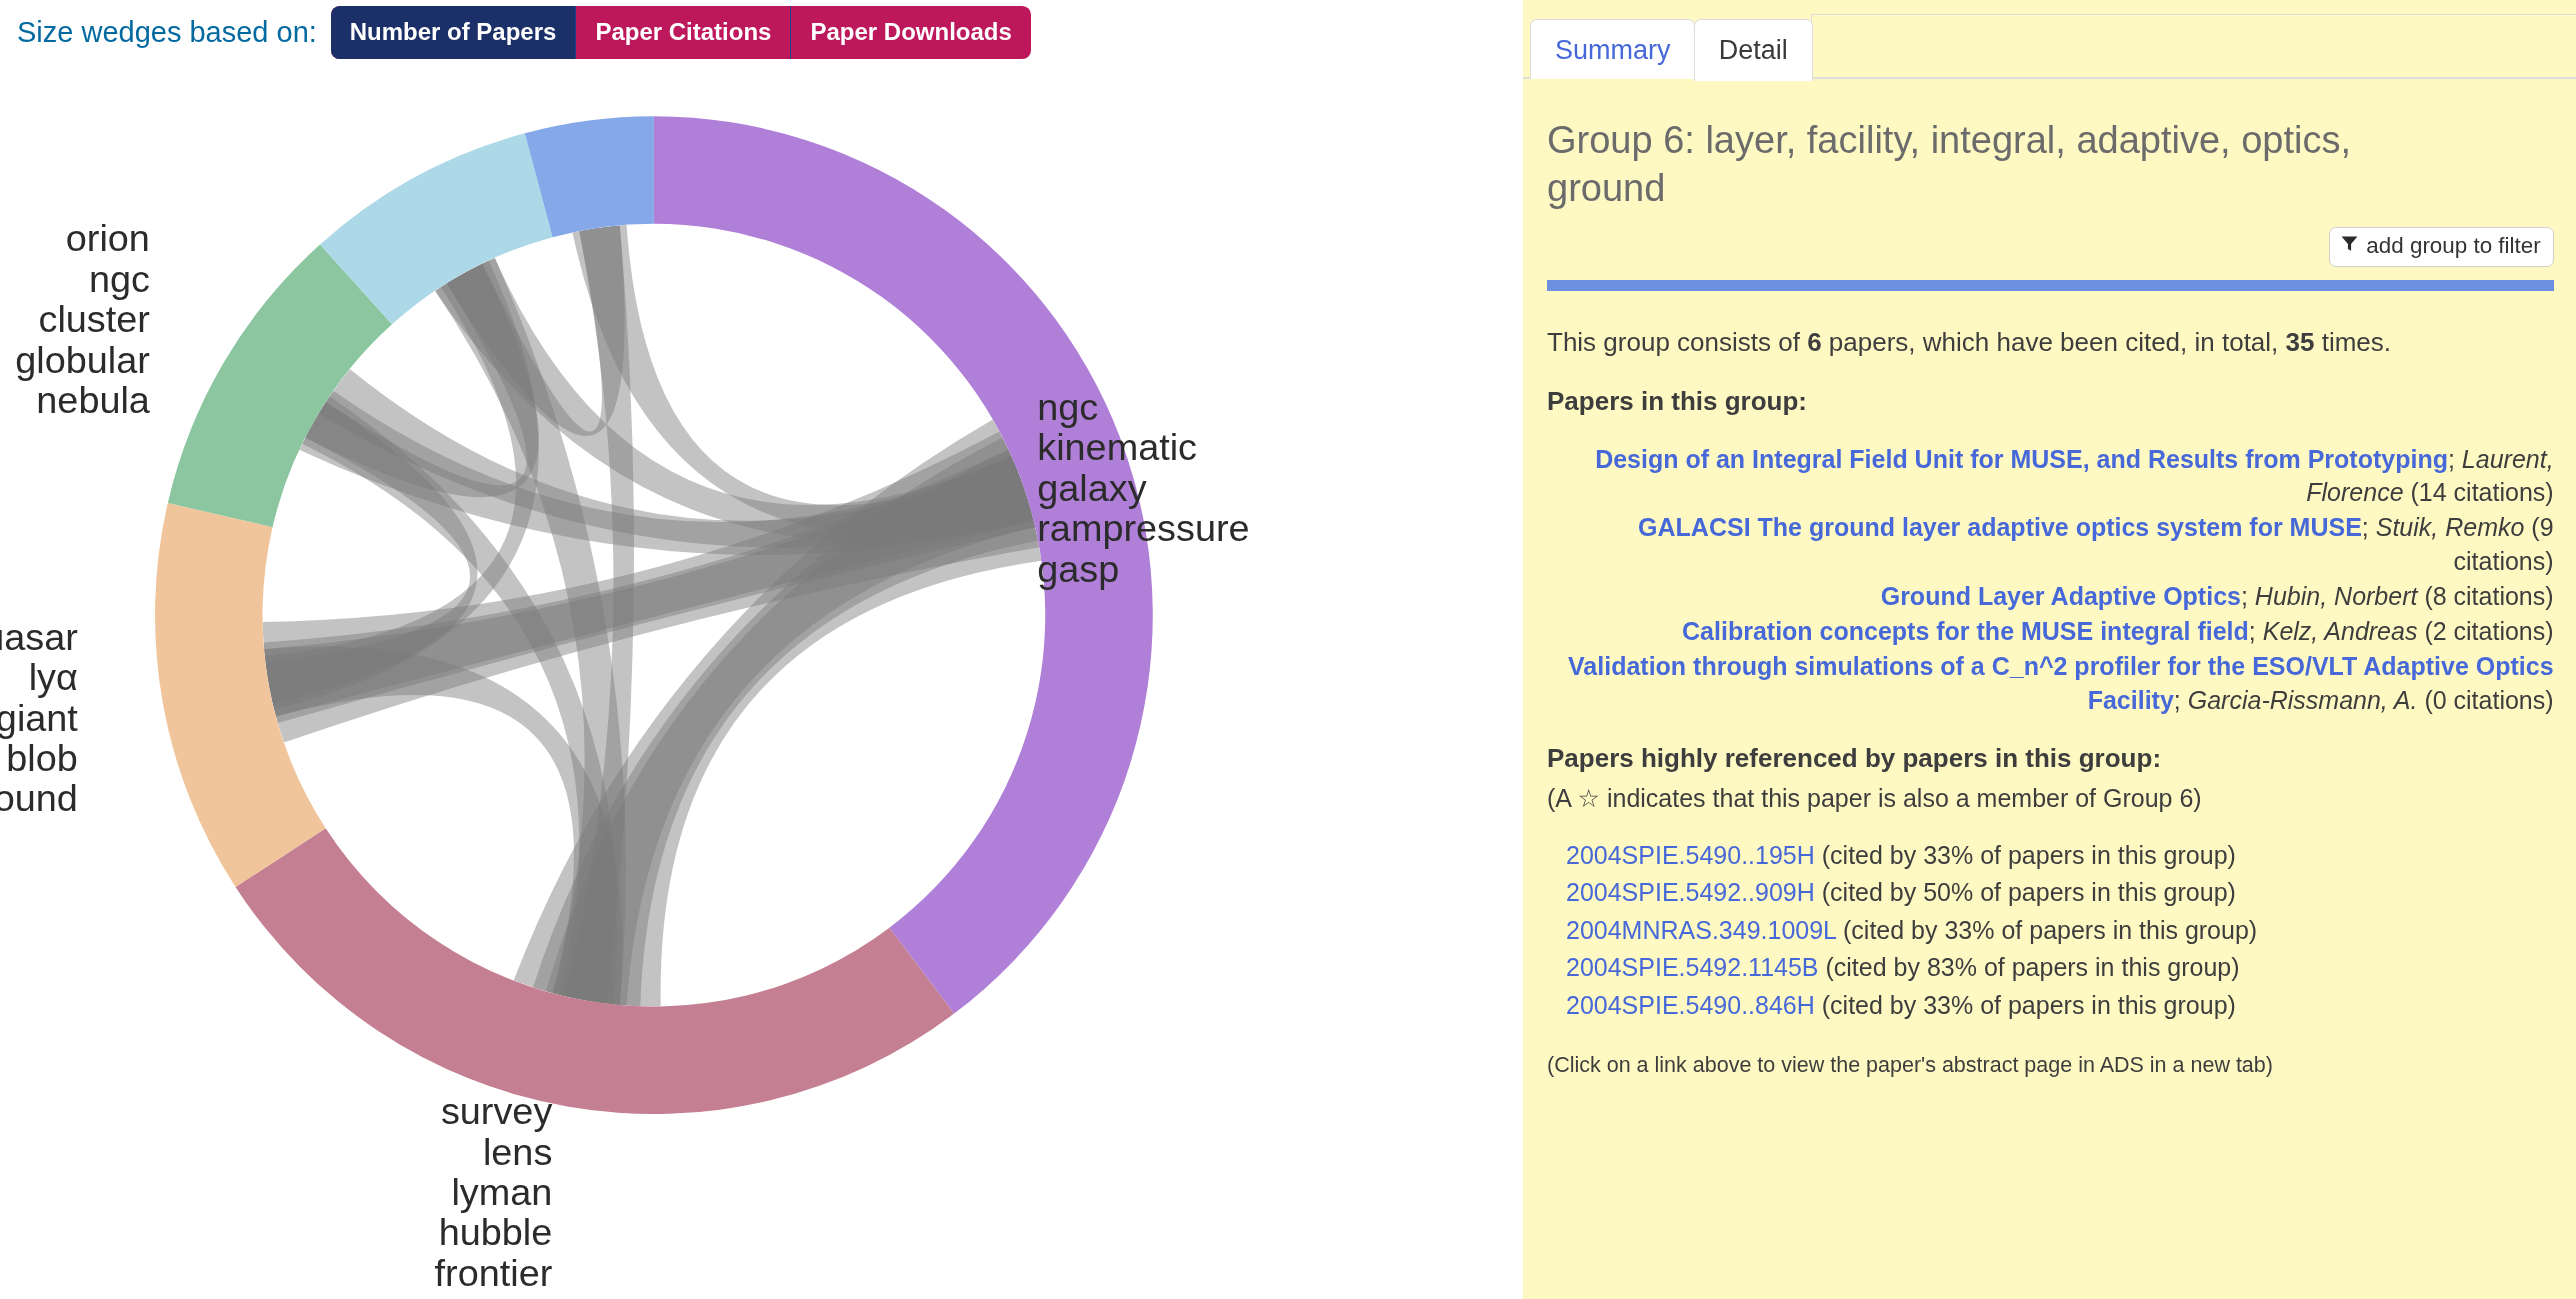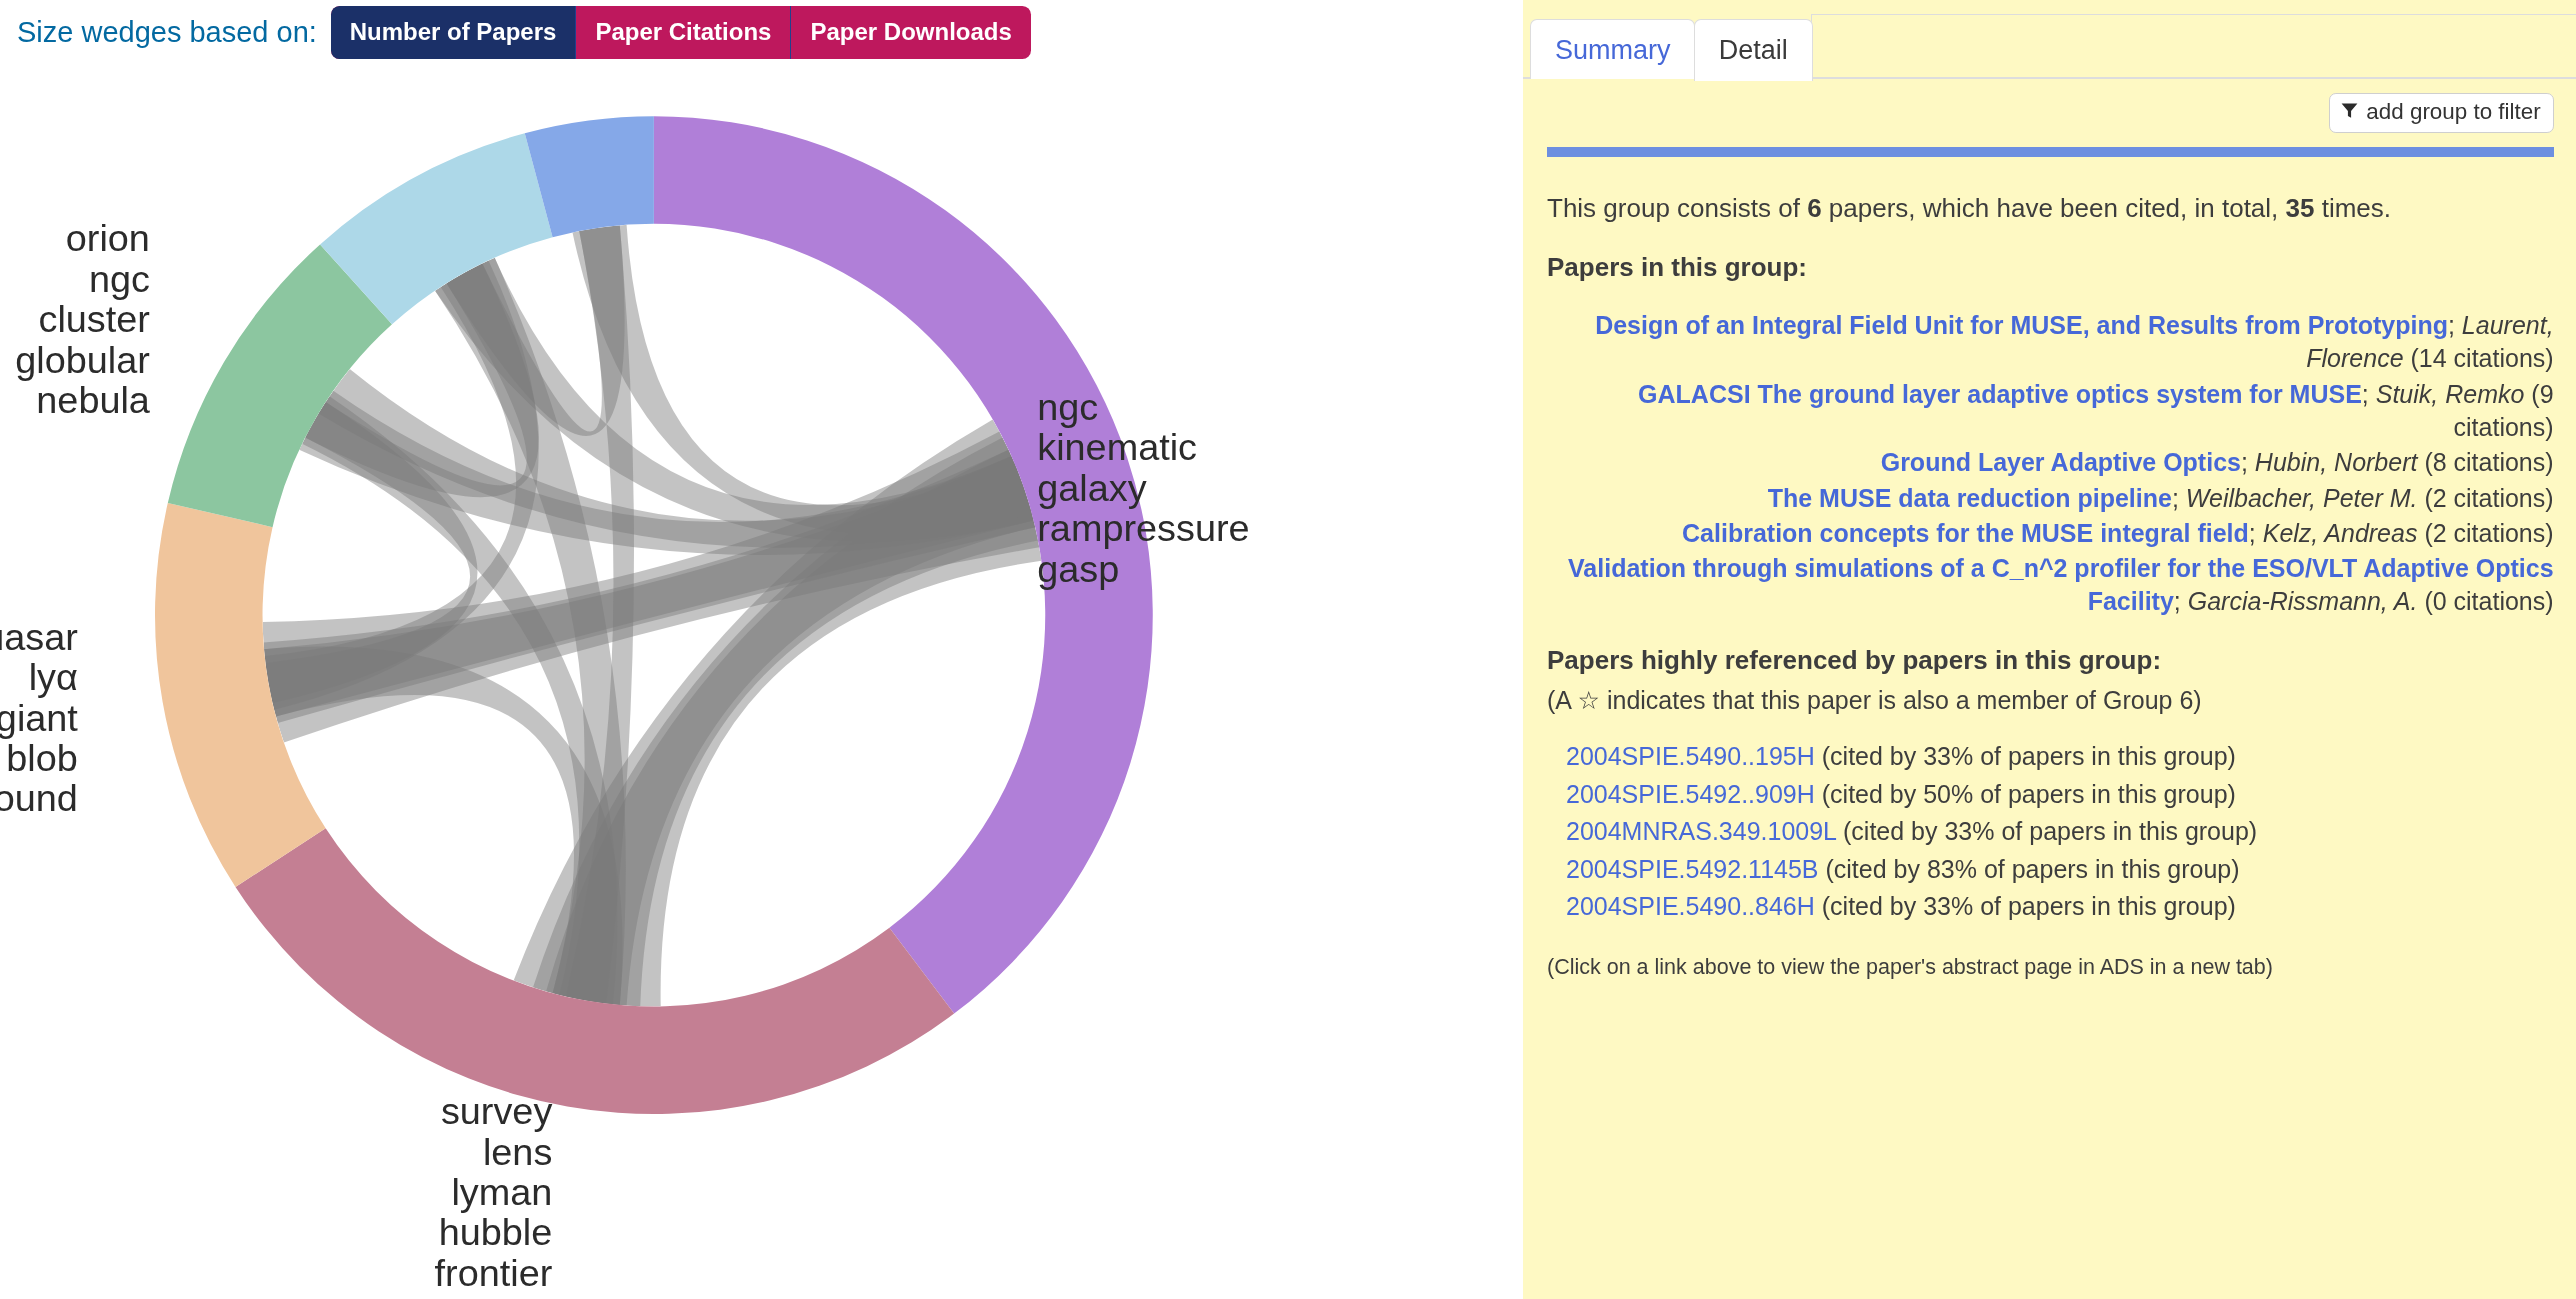"Group 6: layer, facility, integral," h1 { html: none -> <h1>Group 6: layer, facility, integral, adaptive, optics, ground</h1> }
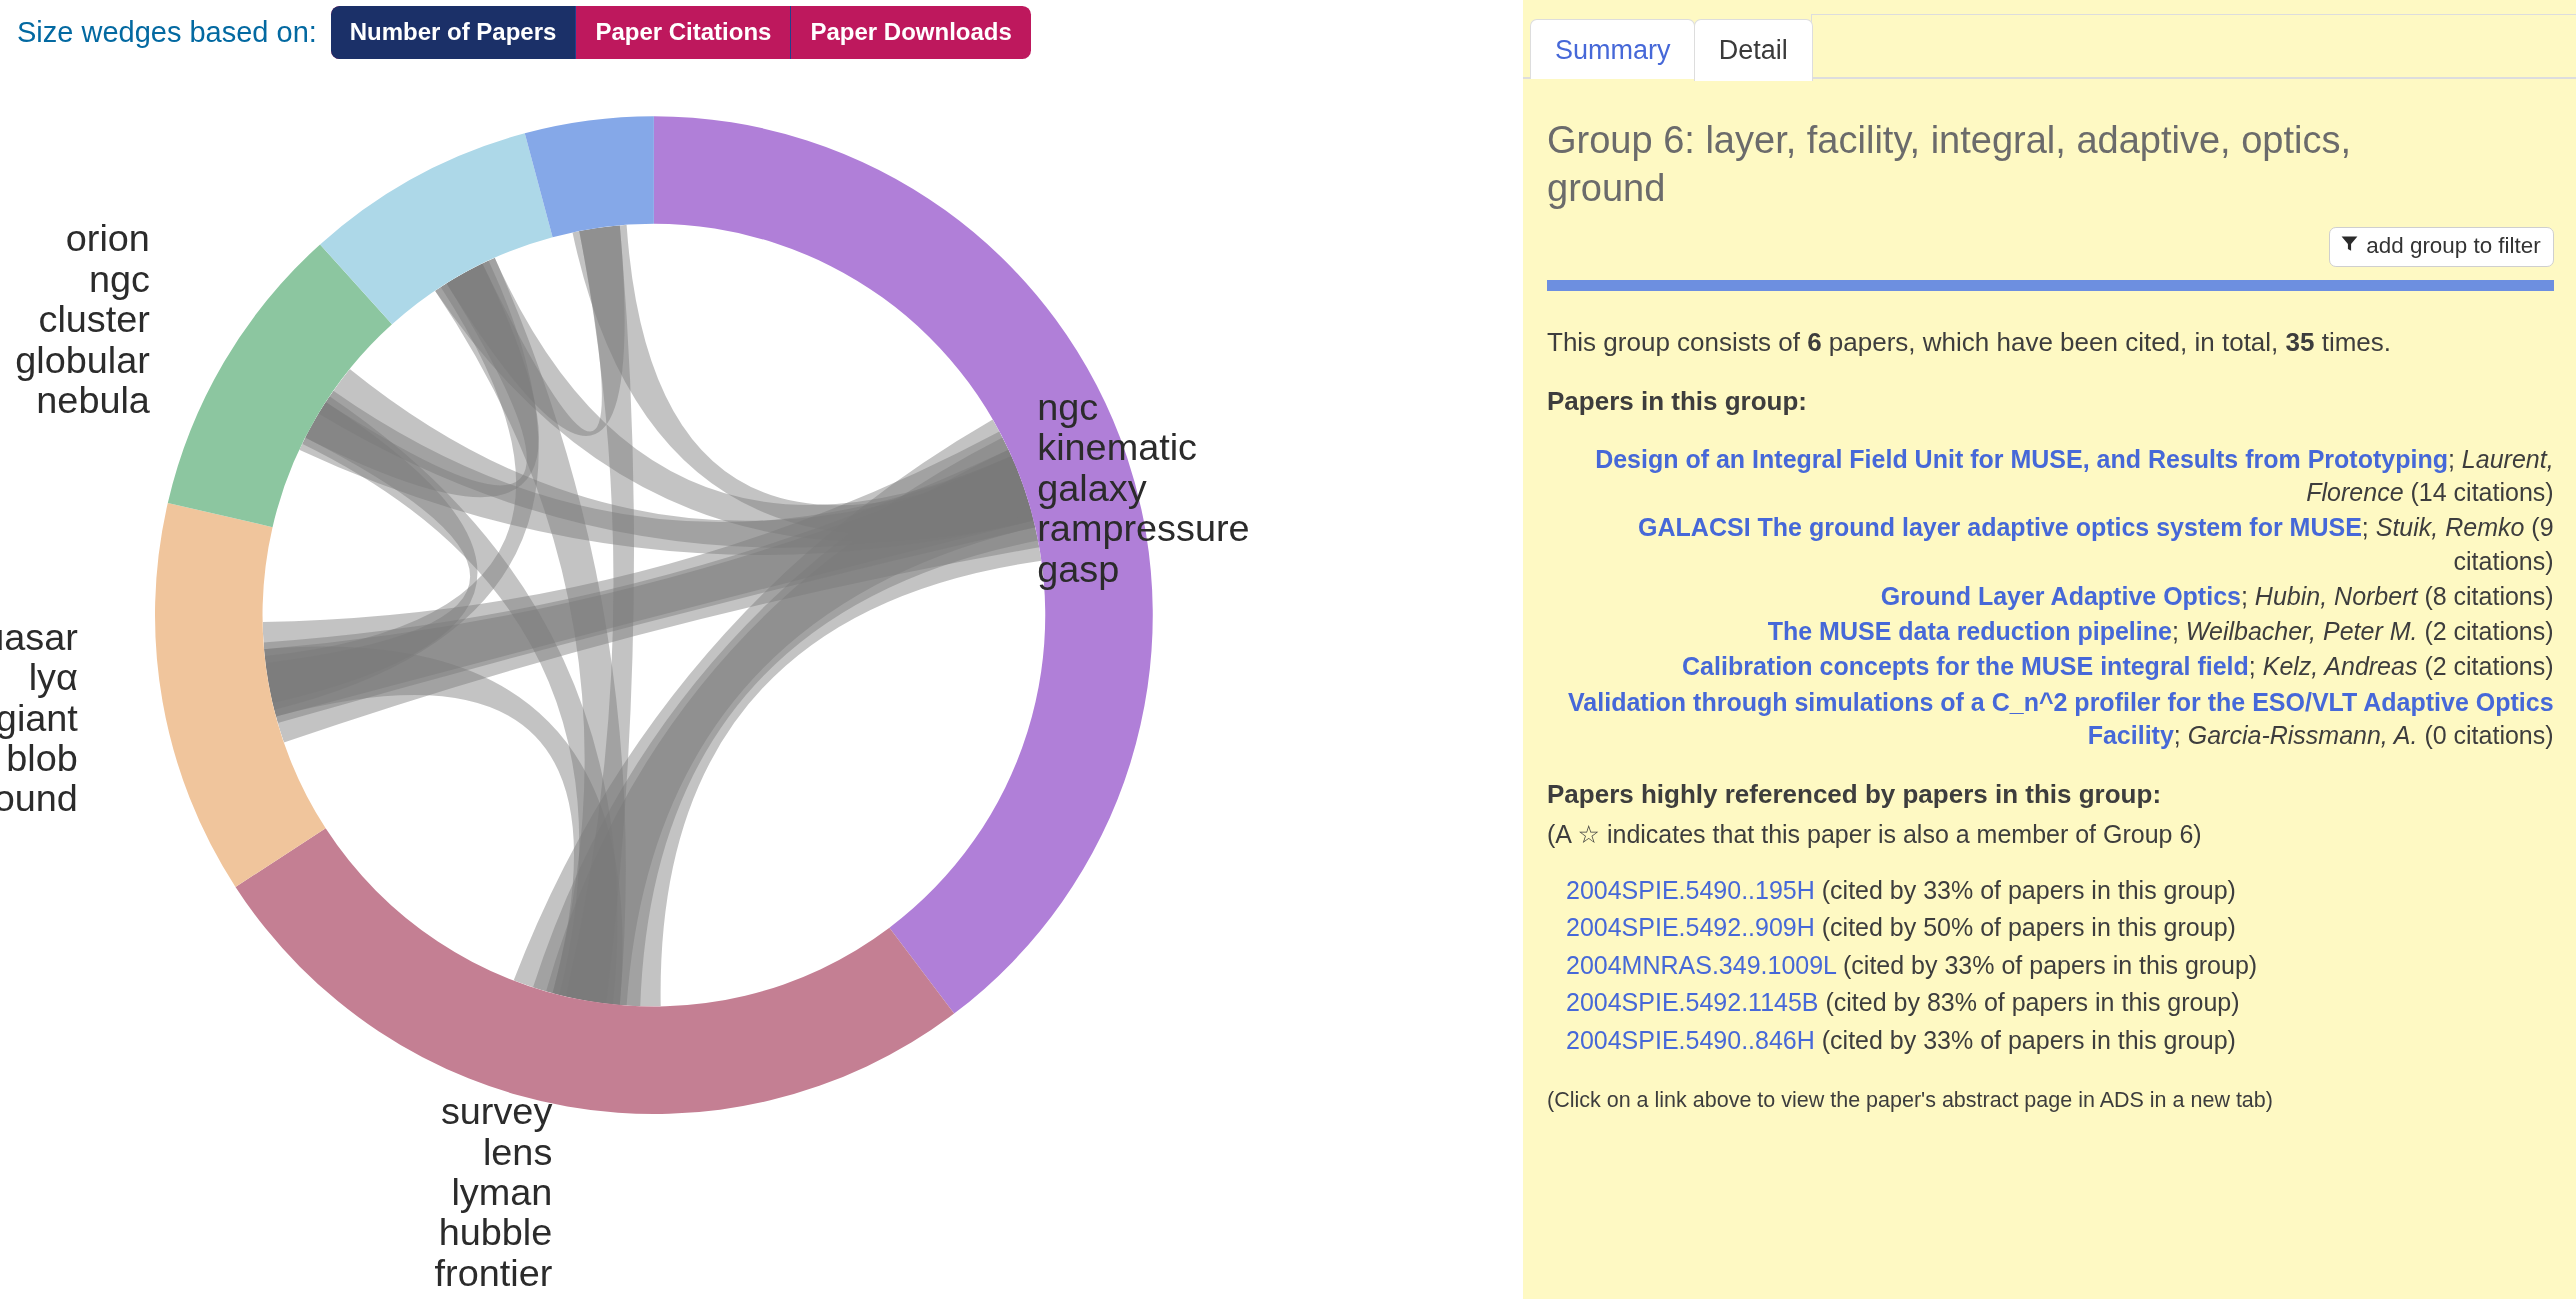"The MUSE data reduction pipeline;" div.paper-item { html: <div><span>The MUSE data reduction pipeline</span><span>; </span><span>Weilbacher, Peter M.</span><span> (2 citations)</span></div> -> none }
